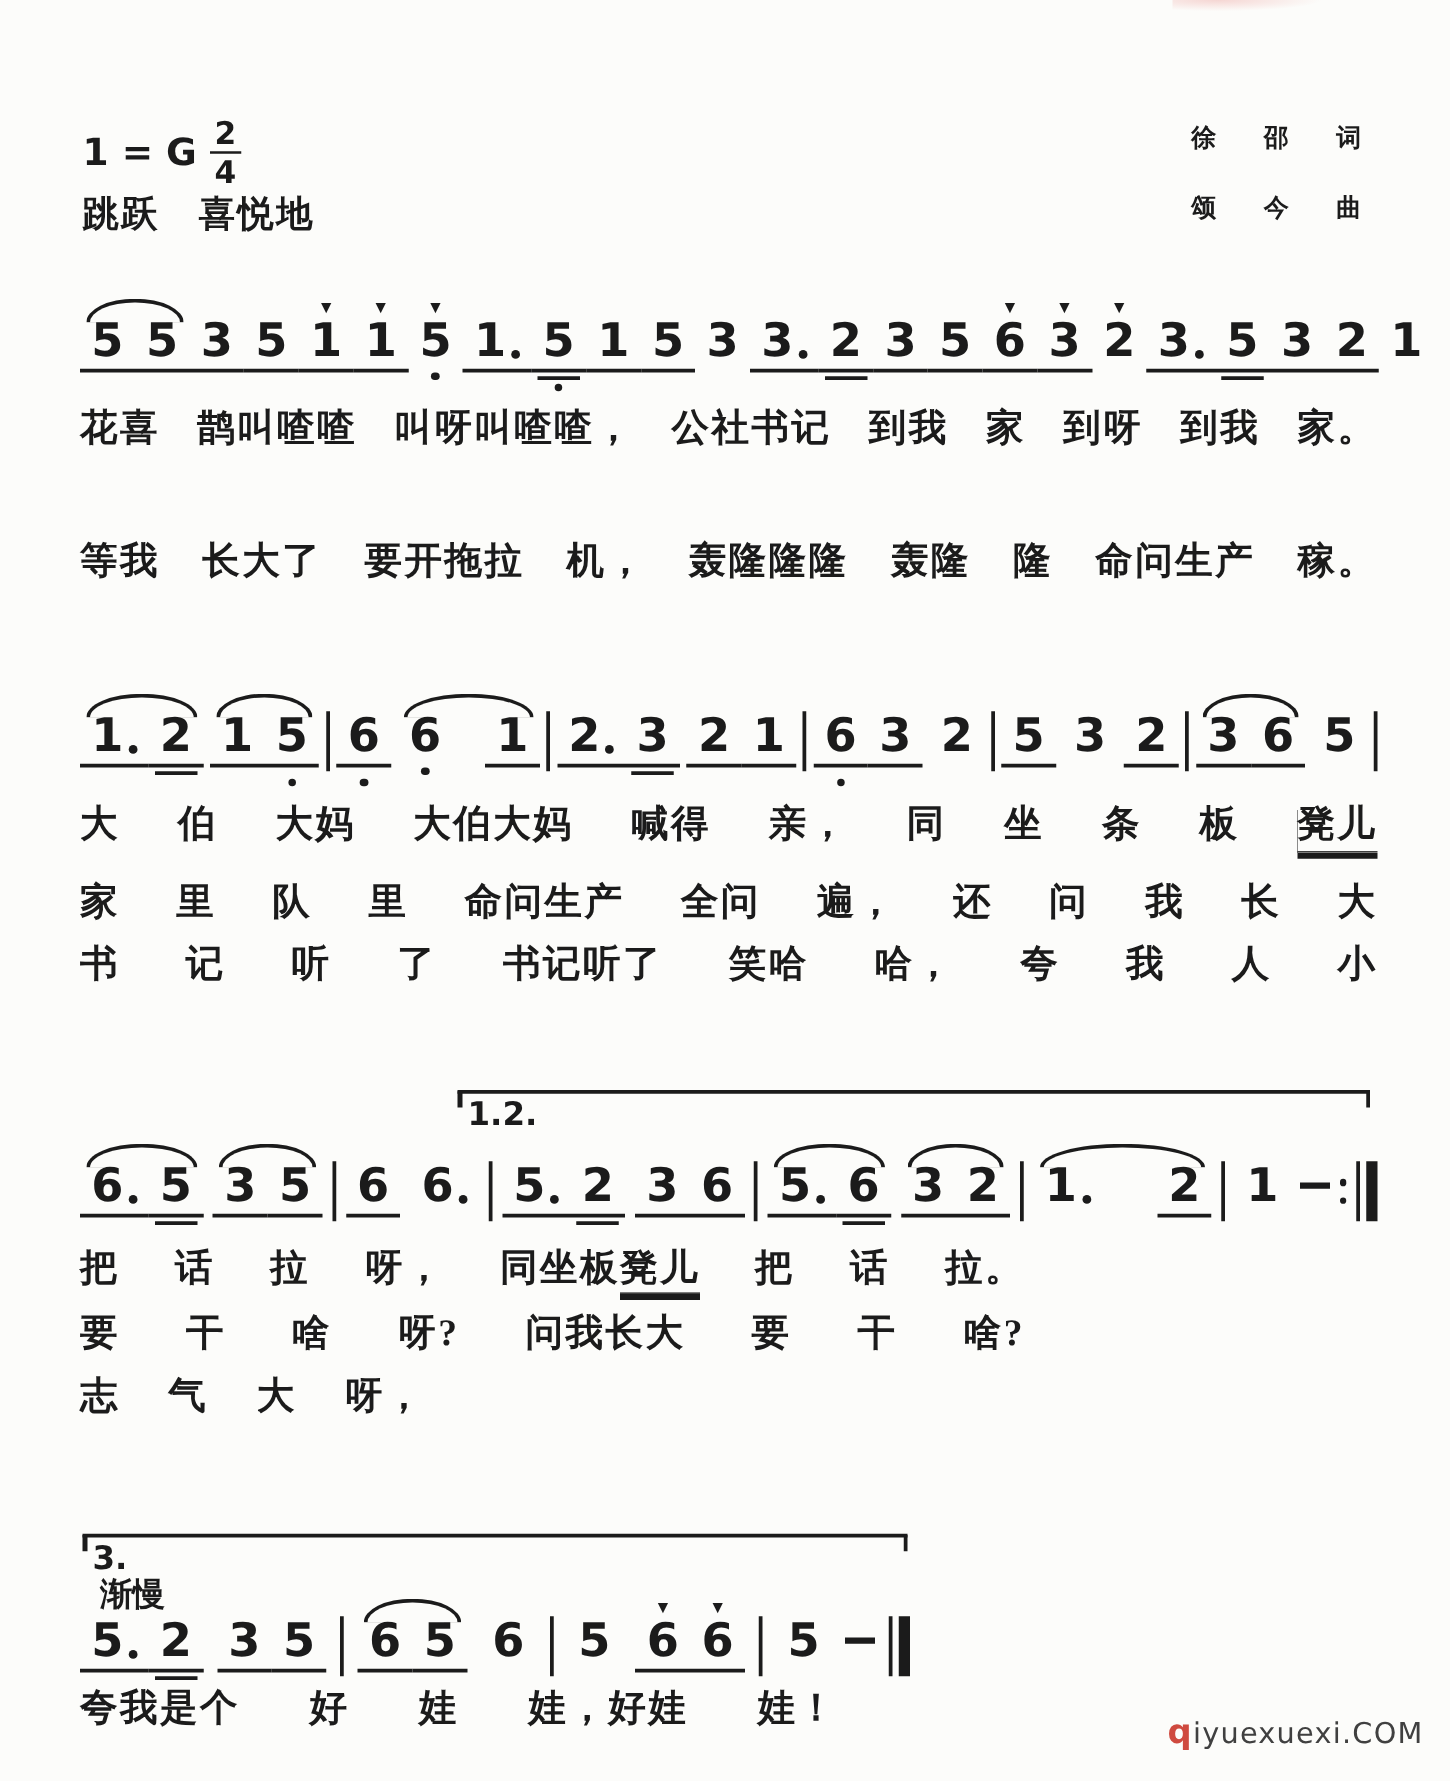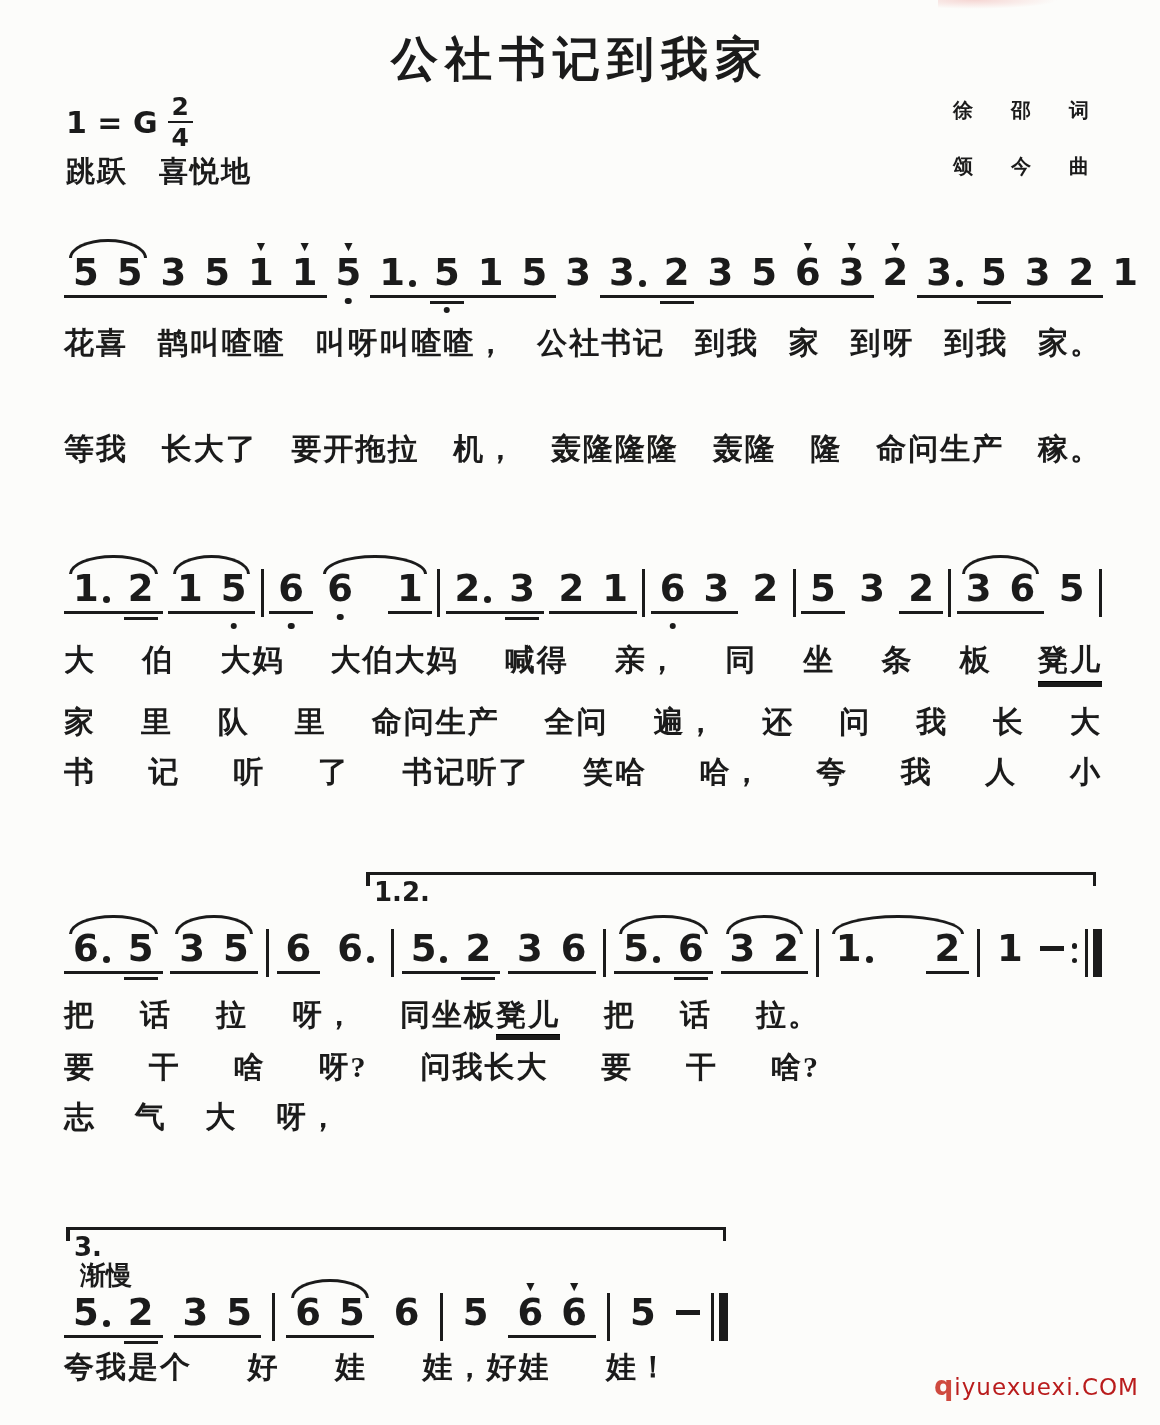"公社书记到我家" div.title { html: <div>公社书记到我家</div> -> none }
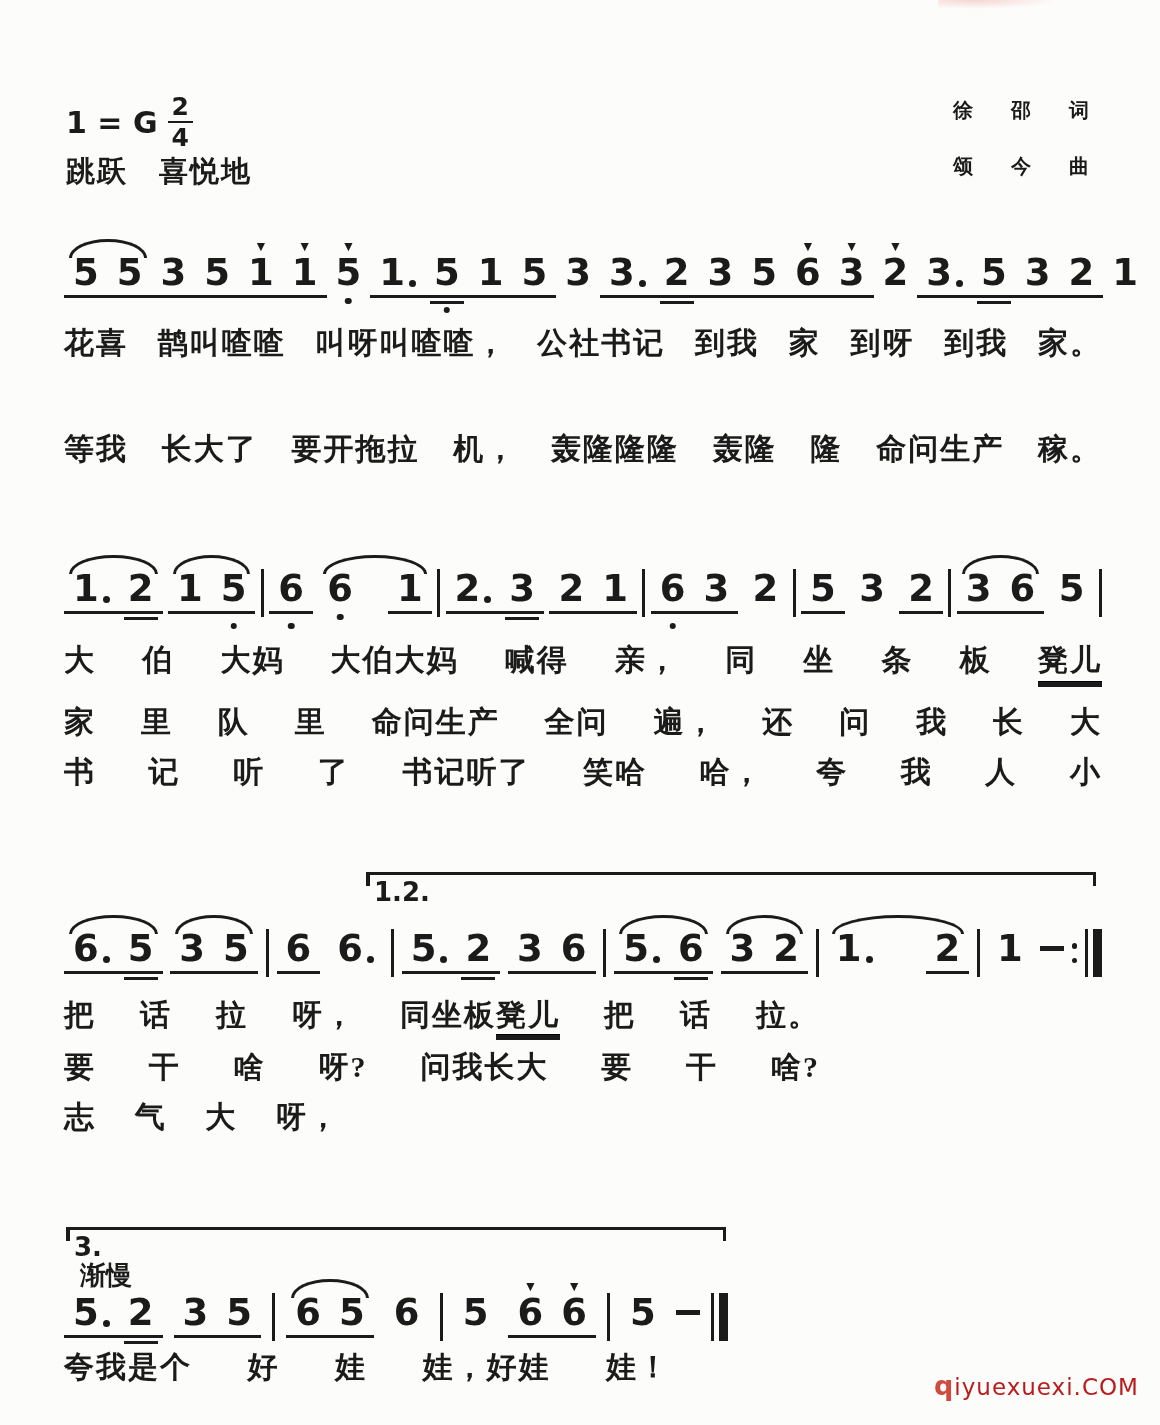"iyuexuexi.COM" .wm .rest { color: #b91c1c -> #404040 }
